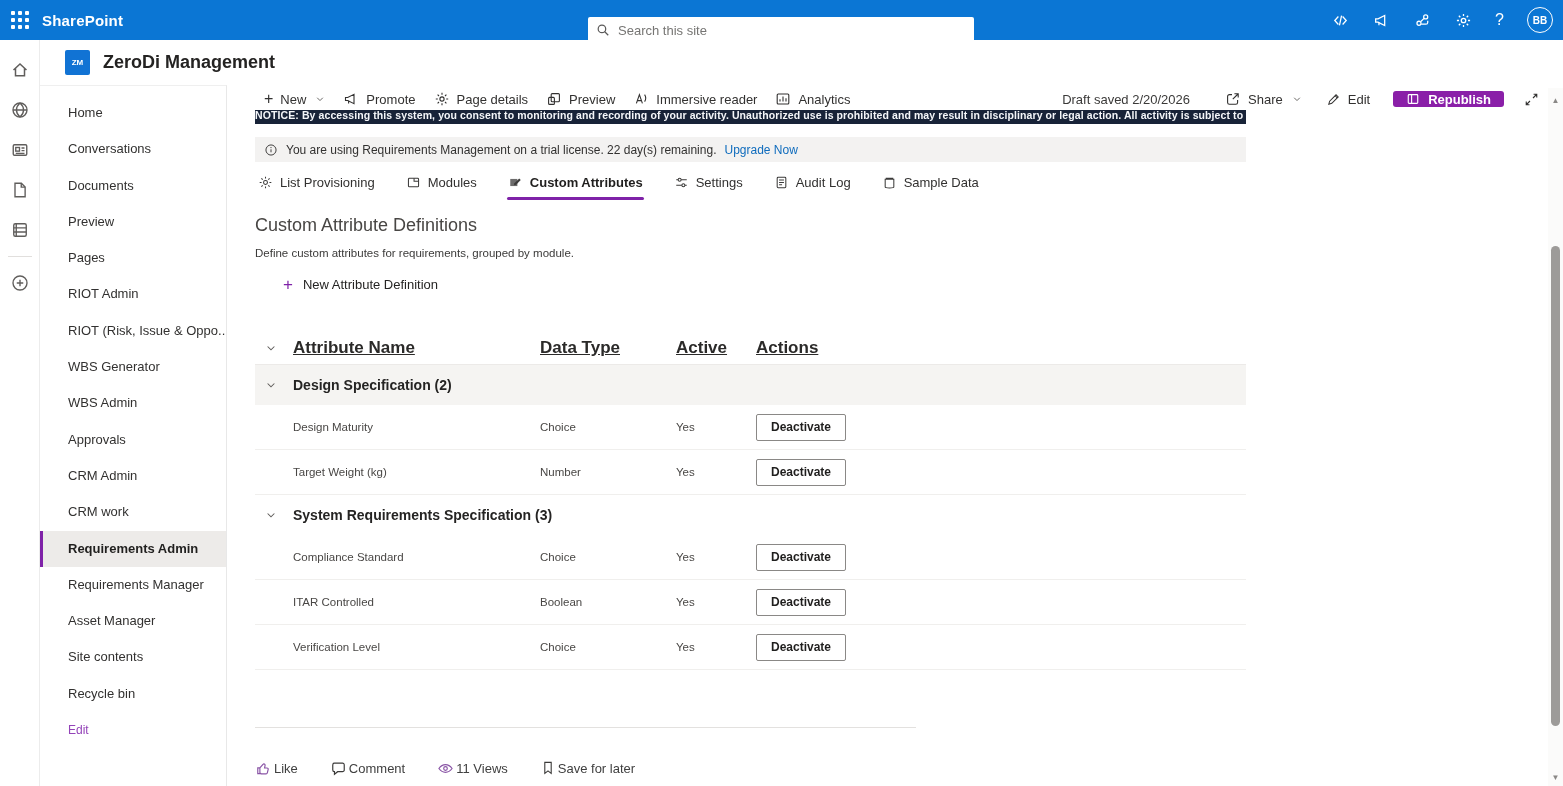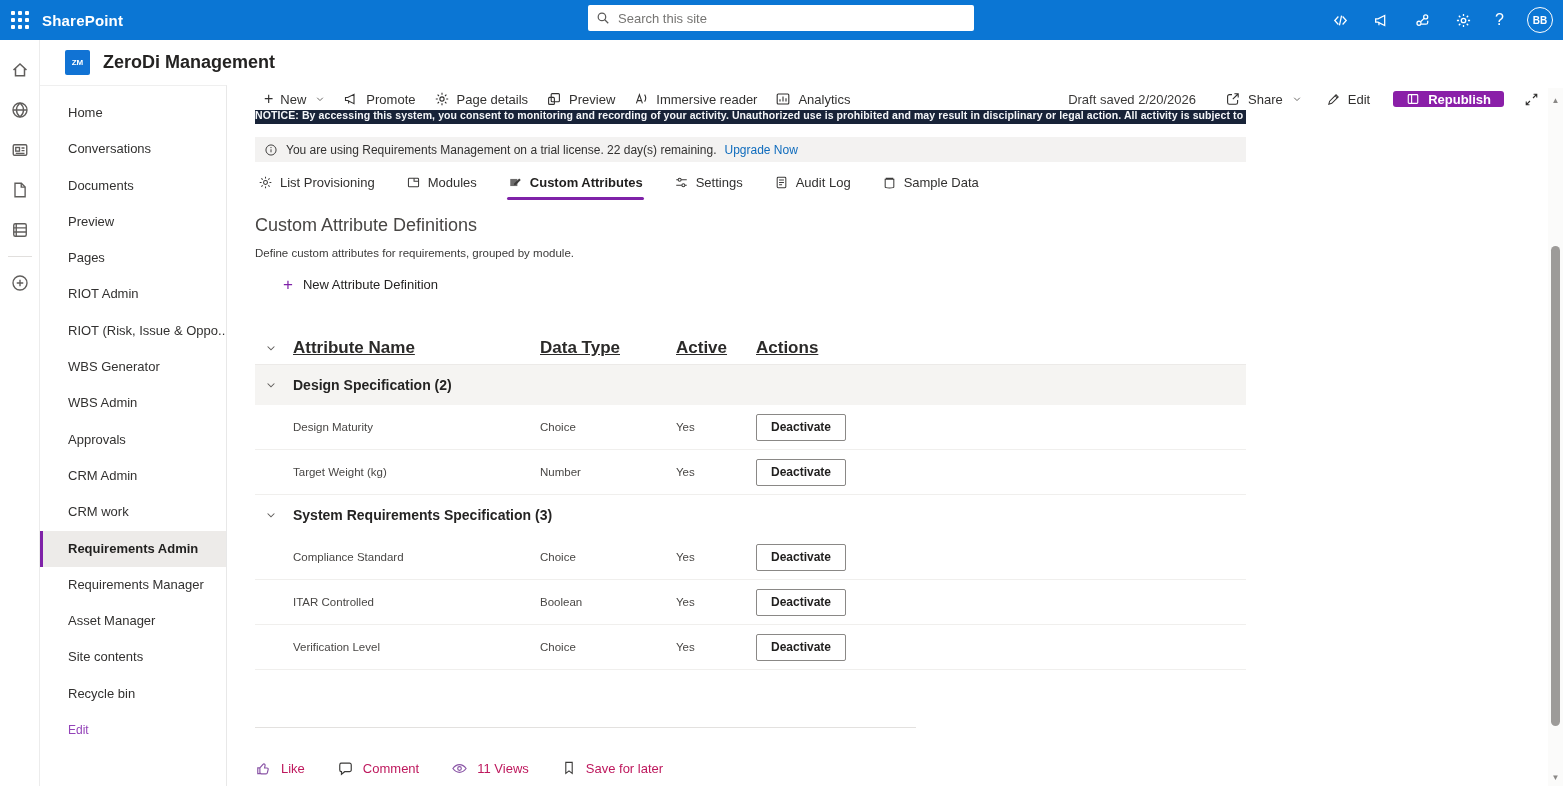"Search this site" .searchbox { top: 5px -> 17px }
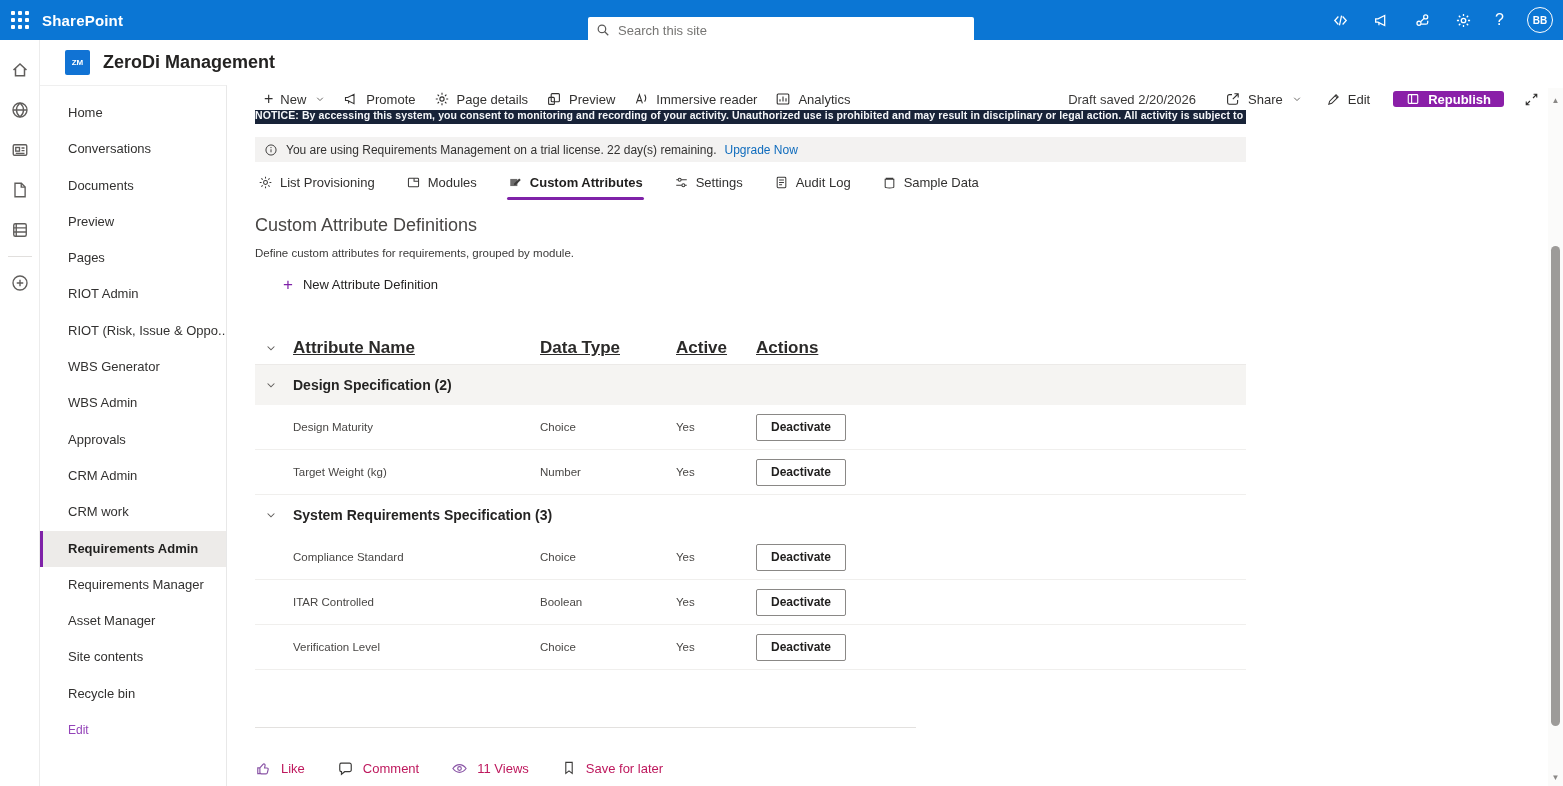"Draft saved 2/20/2026" .draft-status { margin-right: 14px -> 20px }
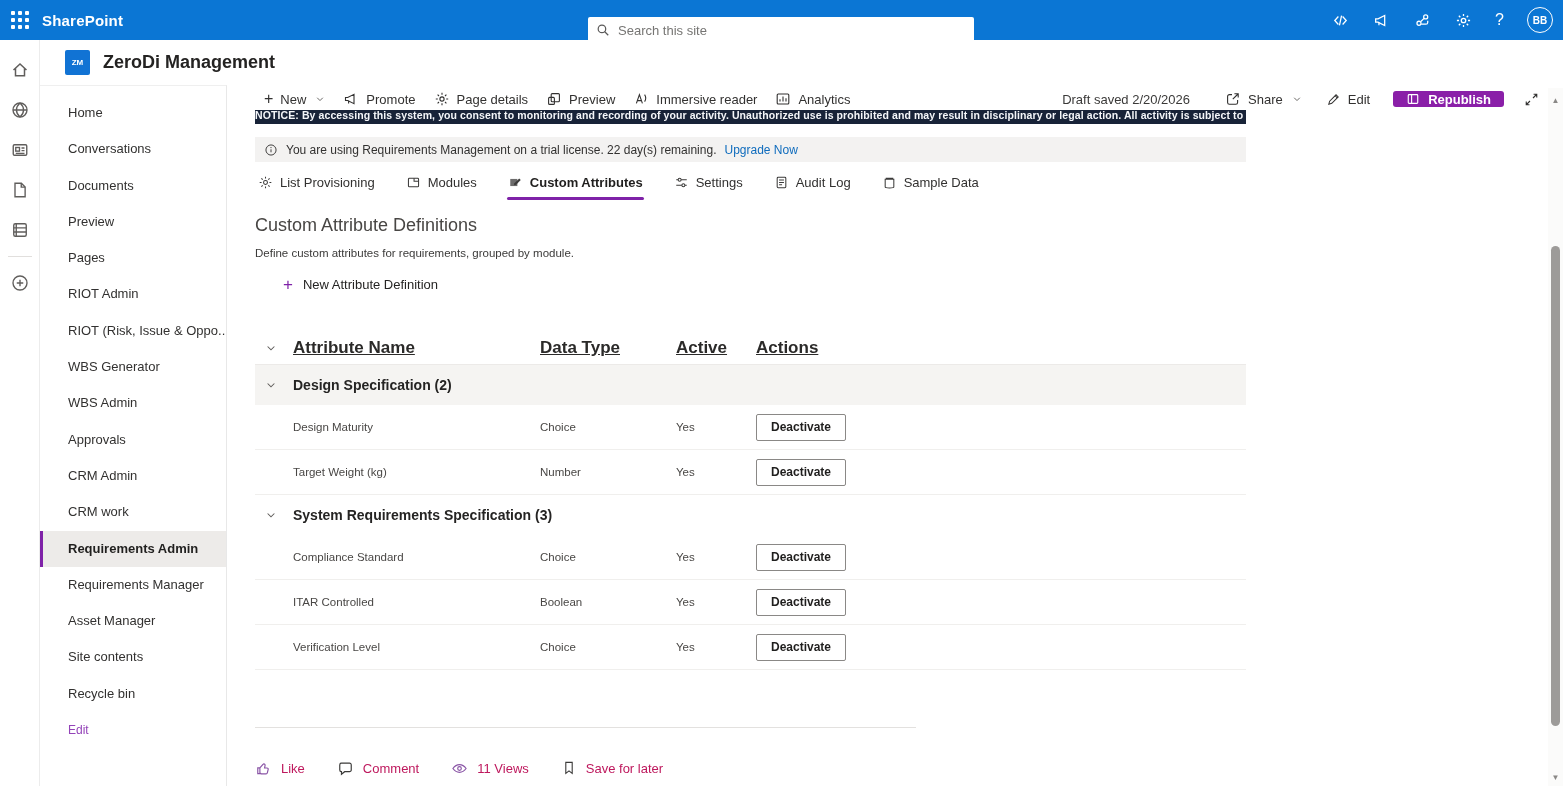"Like" .social-item { color: #be185d -> #404040; gap: 9px -> 2px }
